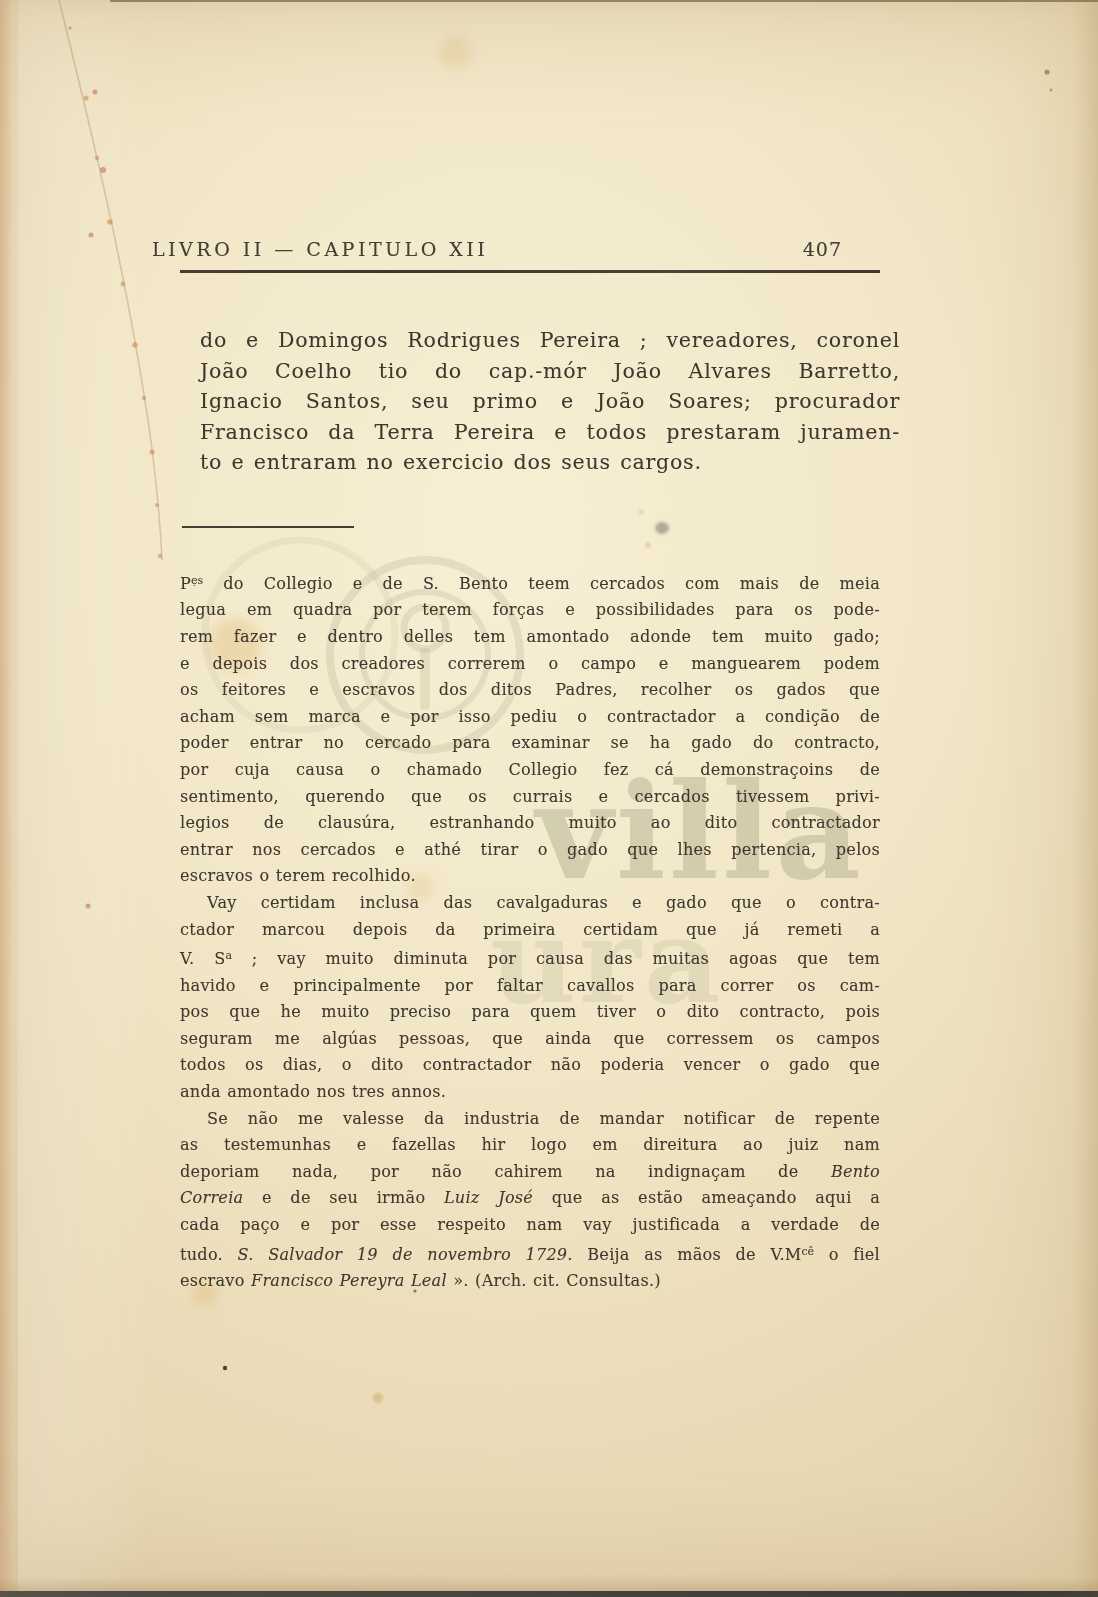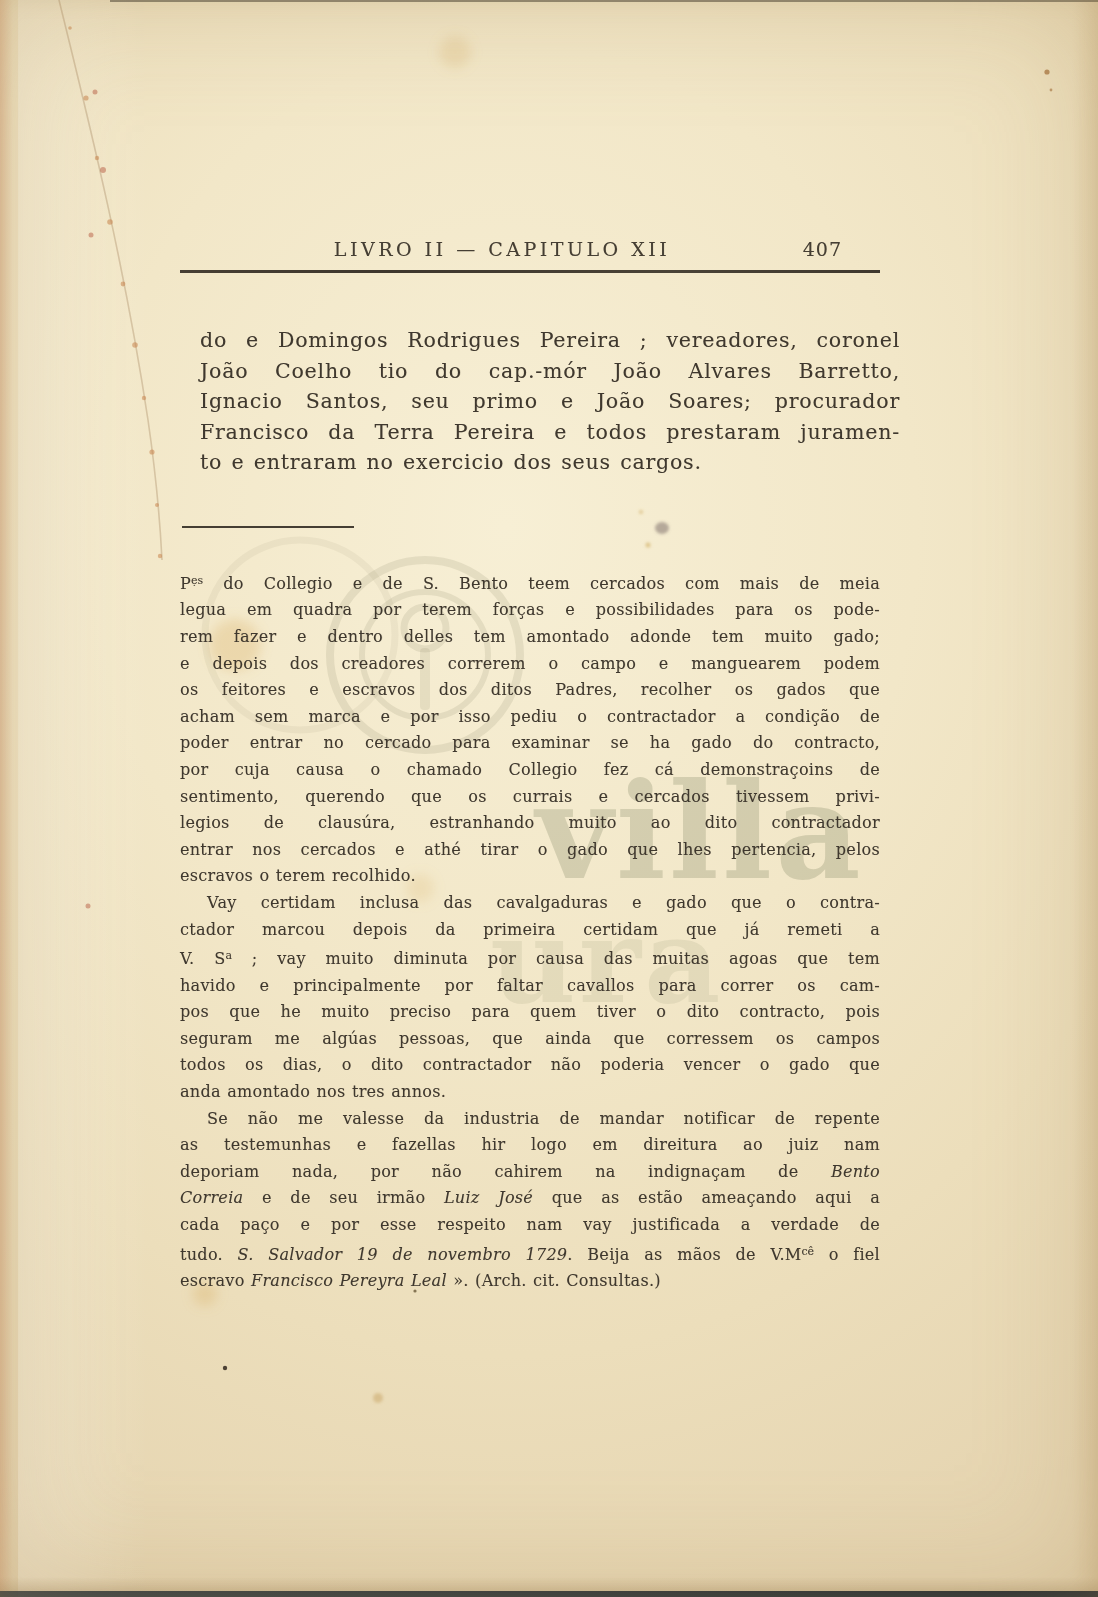"LIVRO II — CAPITULO XII" .header { text-align: center -> left }
